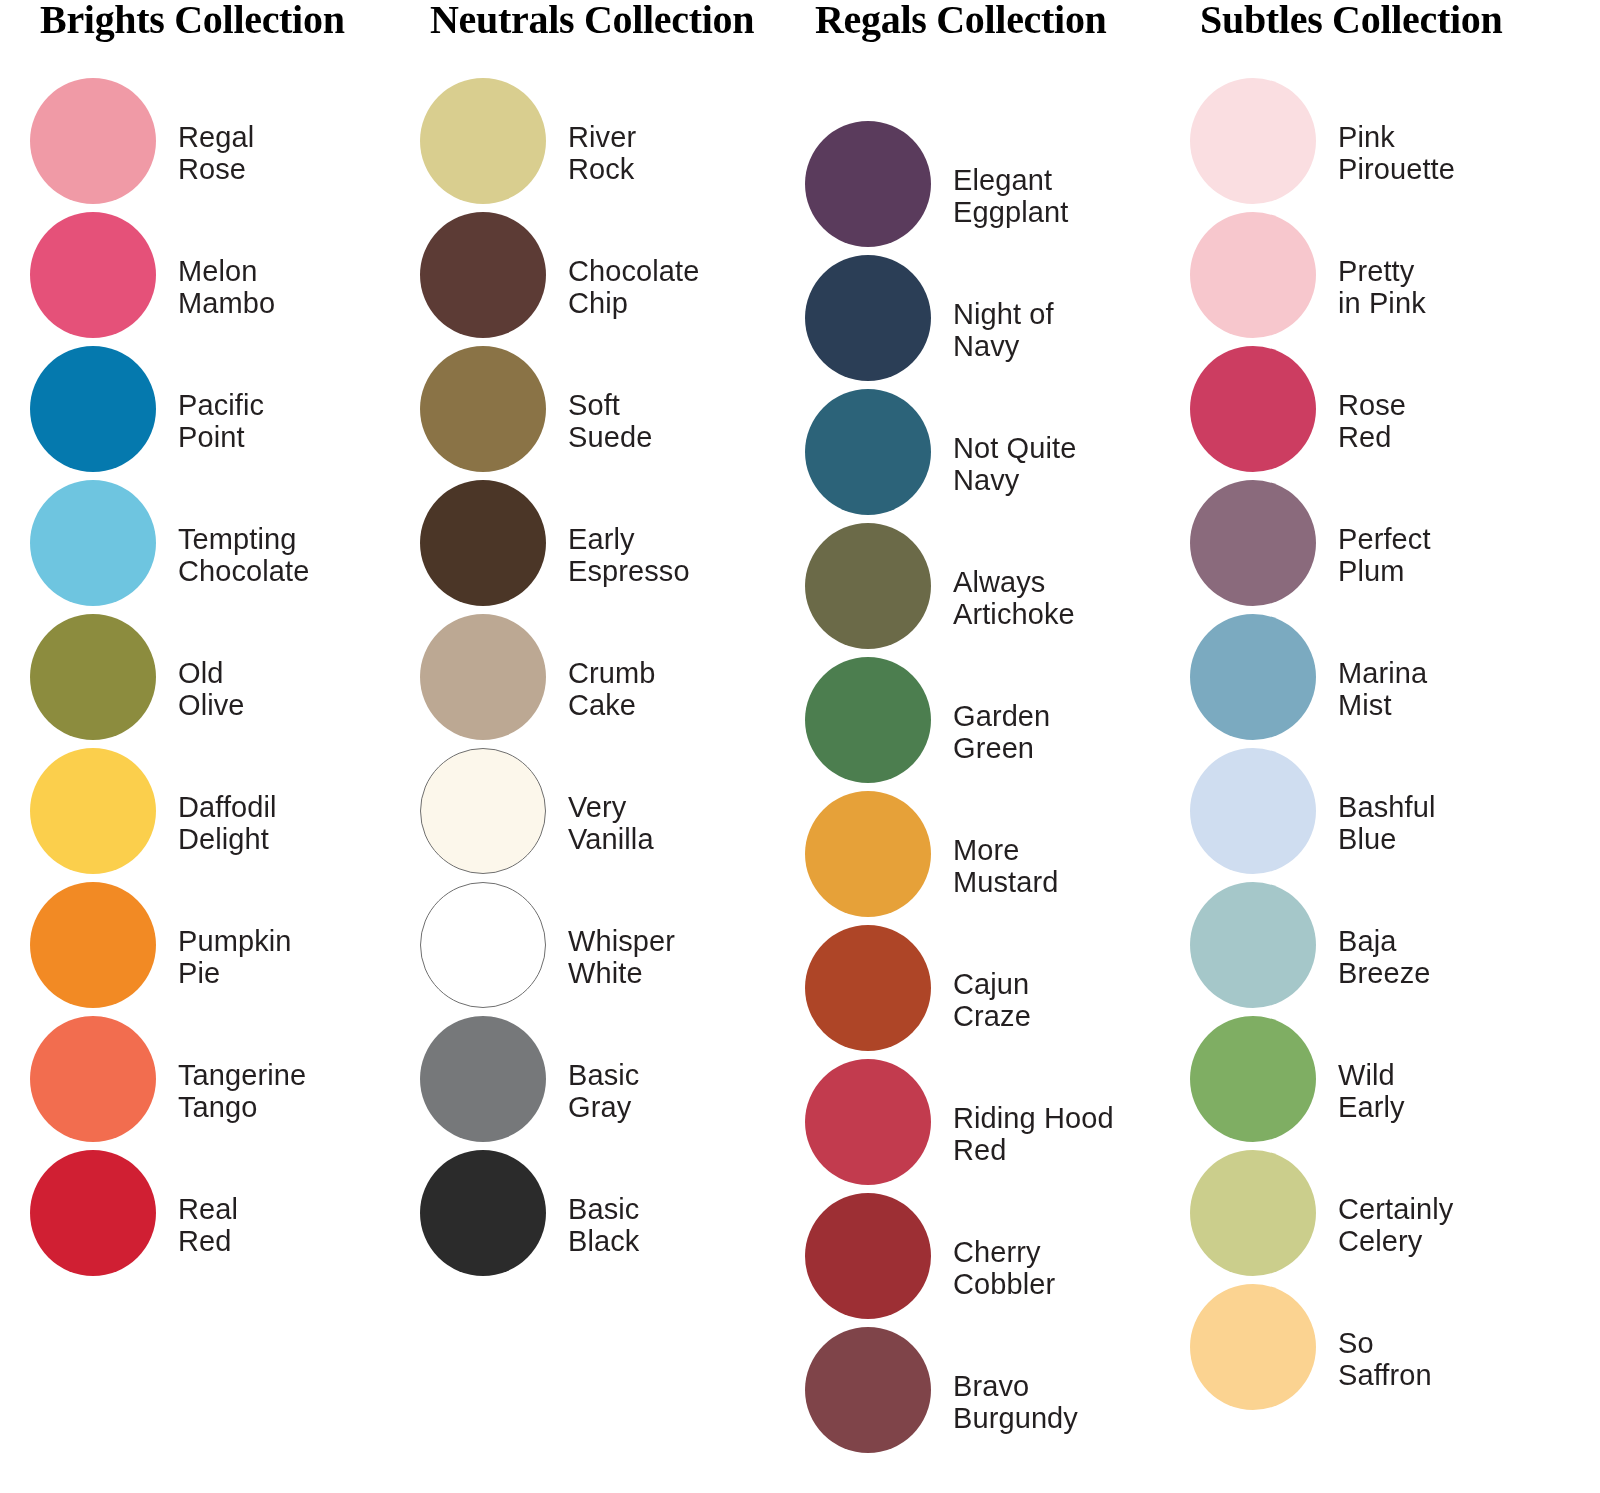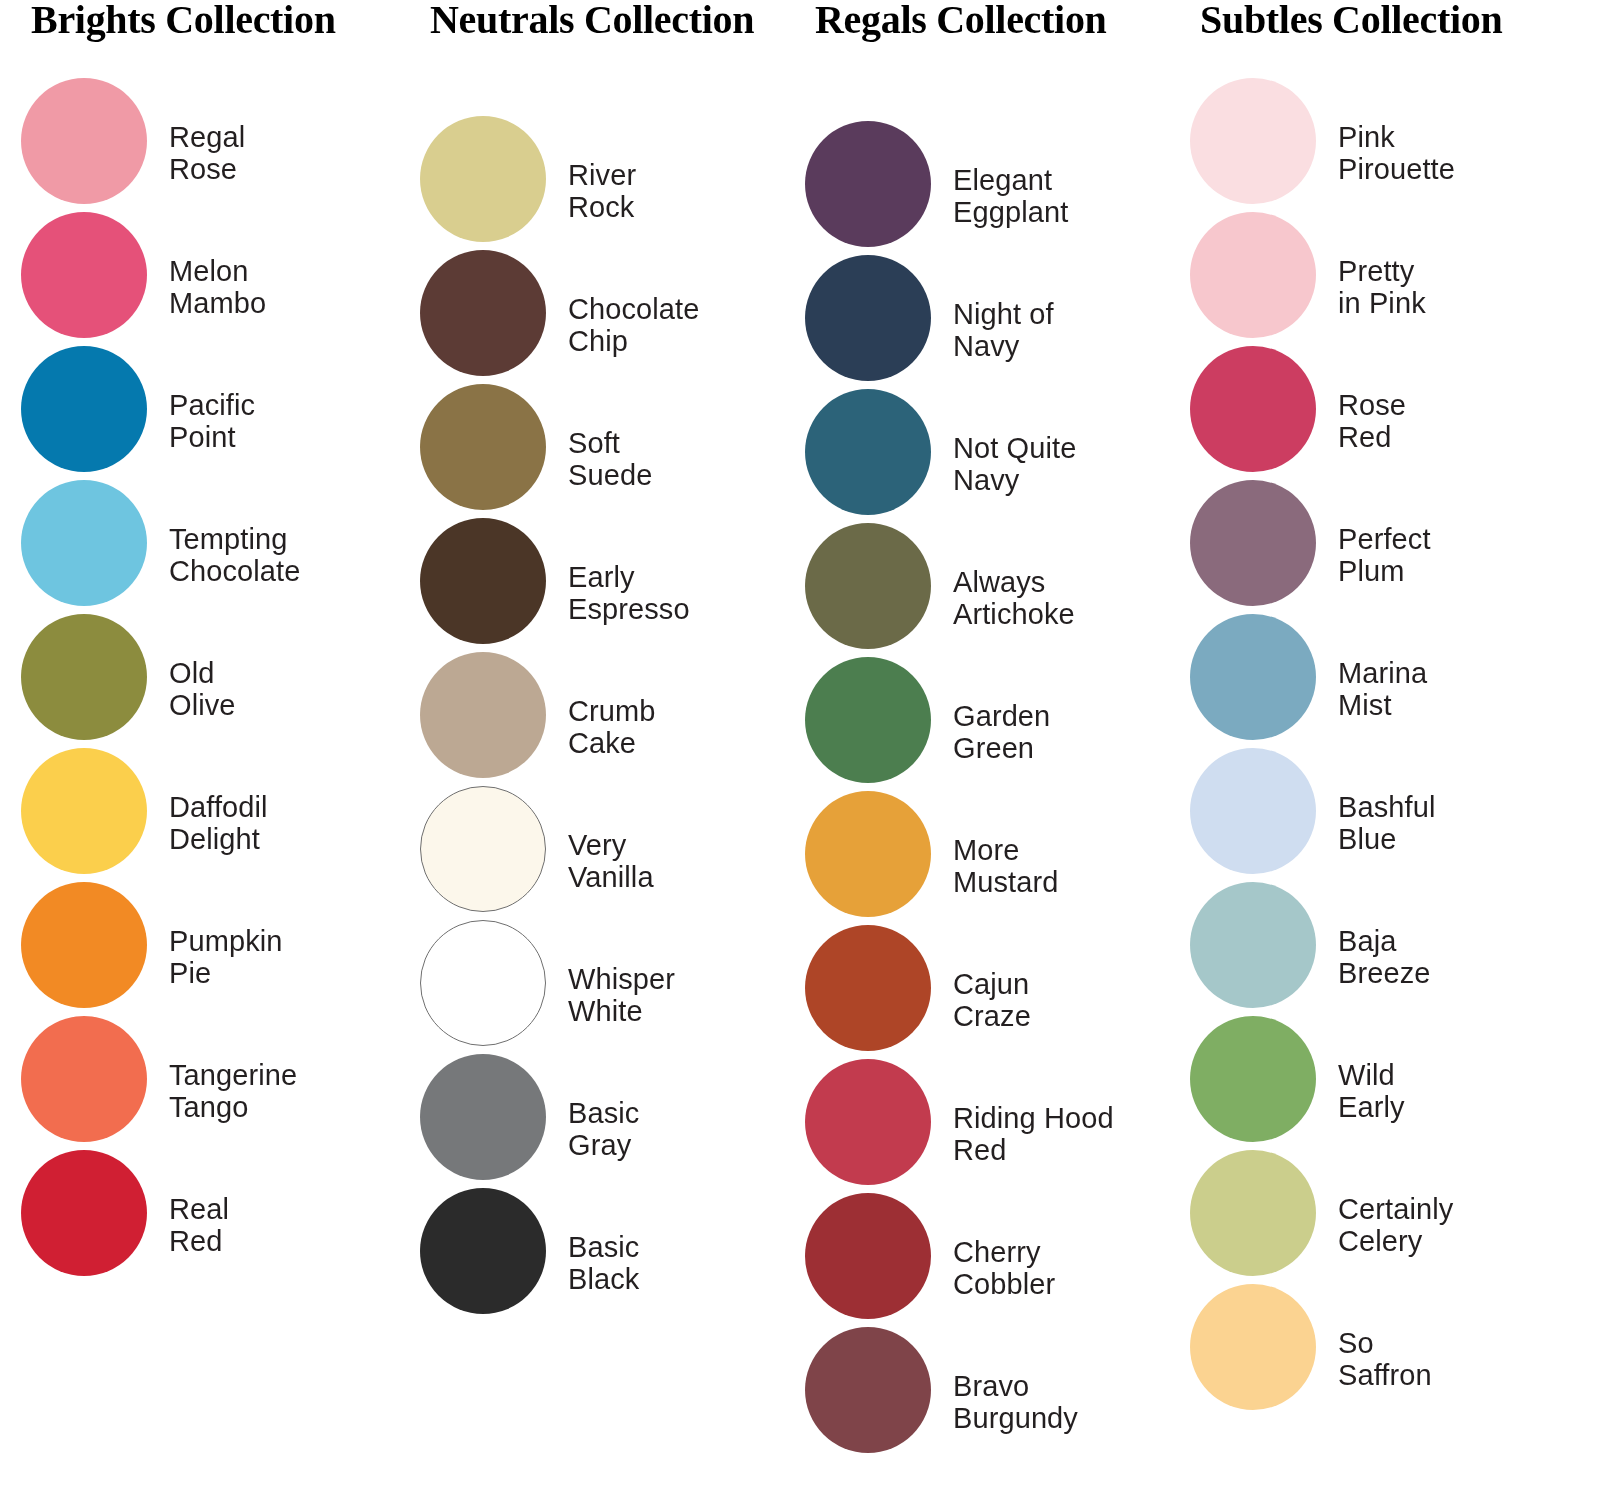"Brights Collection" .collection.c0 { padding-left: 21px -> 30px }
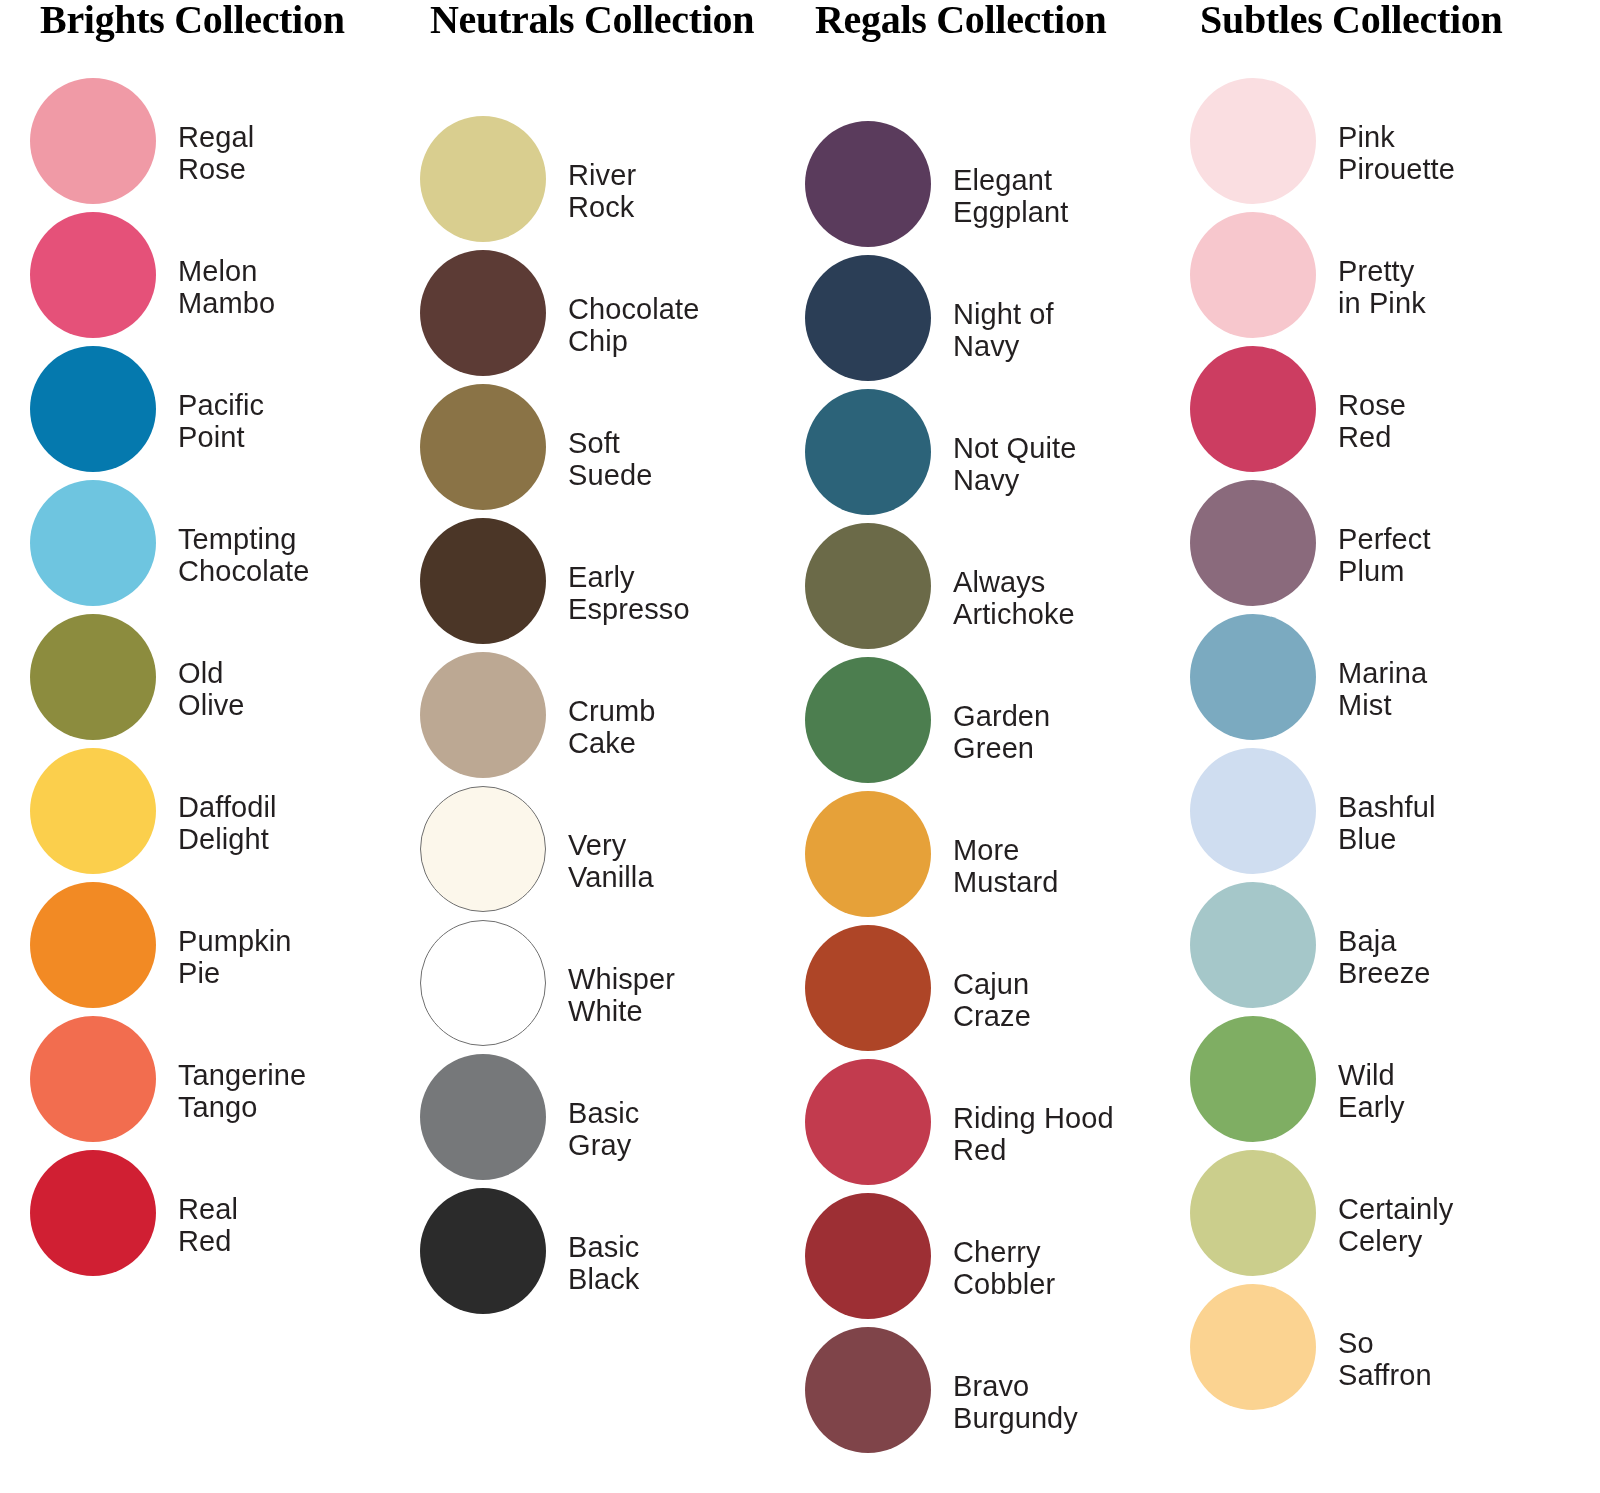"Neutrals Collection" .collection.c1 { gap: 38px -> none }
